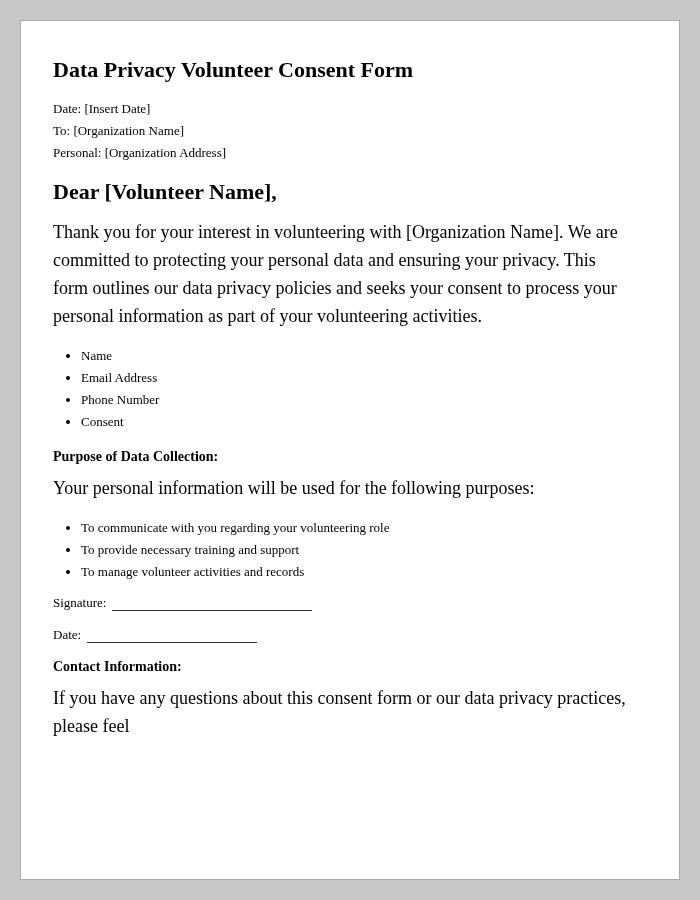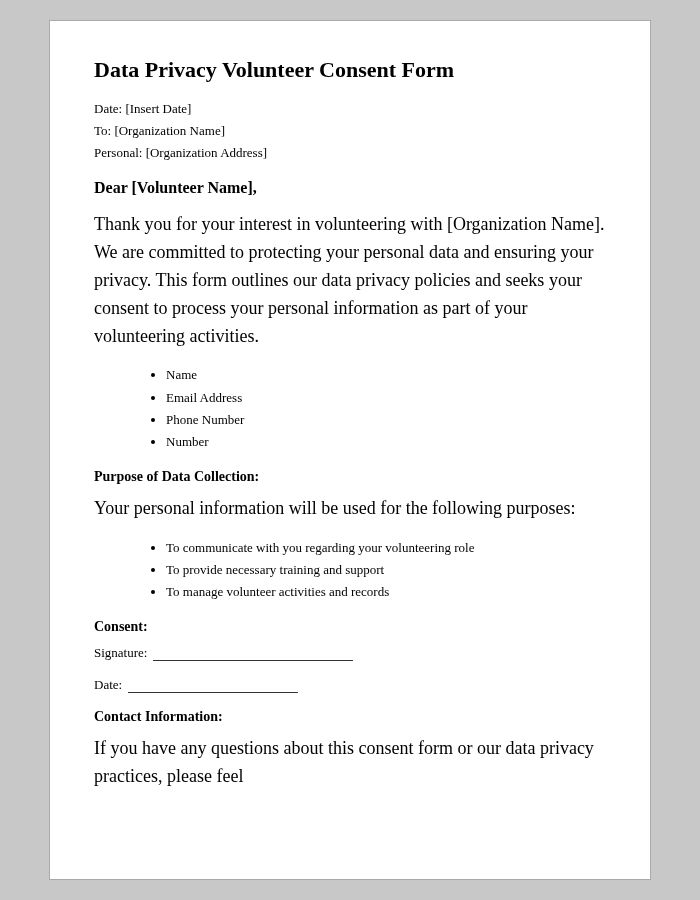"Data Privacy Volunteer Consent Form" .page-container { padding: 36px 44px 36px 44px -> 36px 44px 36px 32px; width: 602px -> 660px }
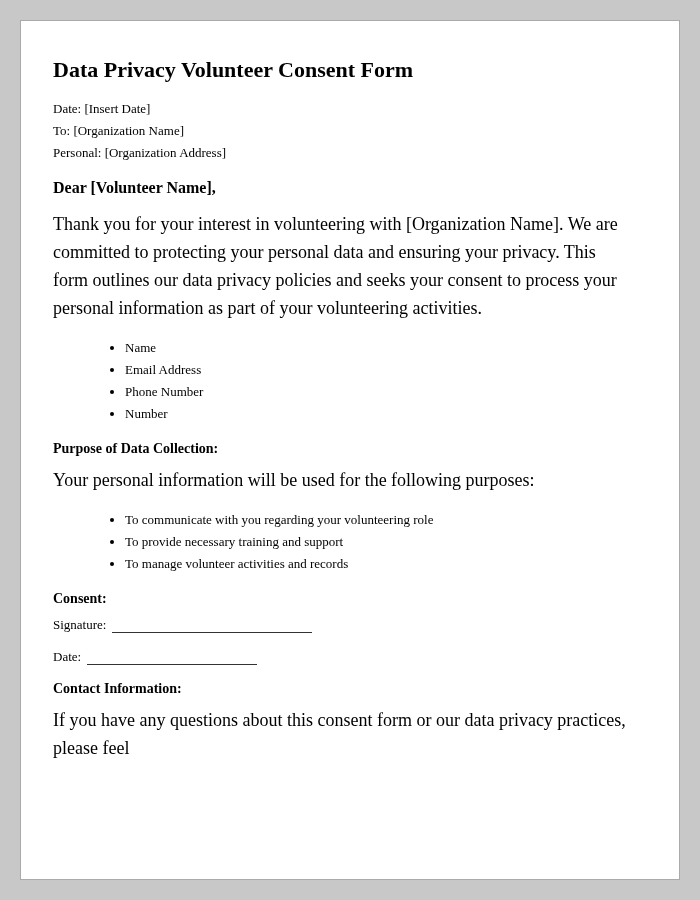"Dear [Volunteer Name]," .greeting { font-size: 16px -> 22px }
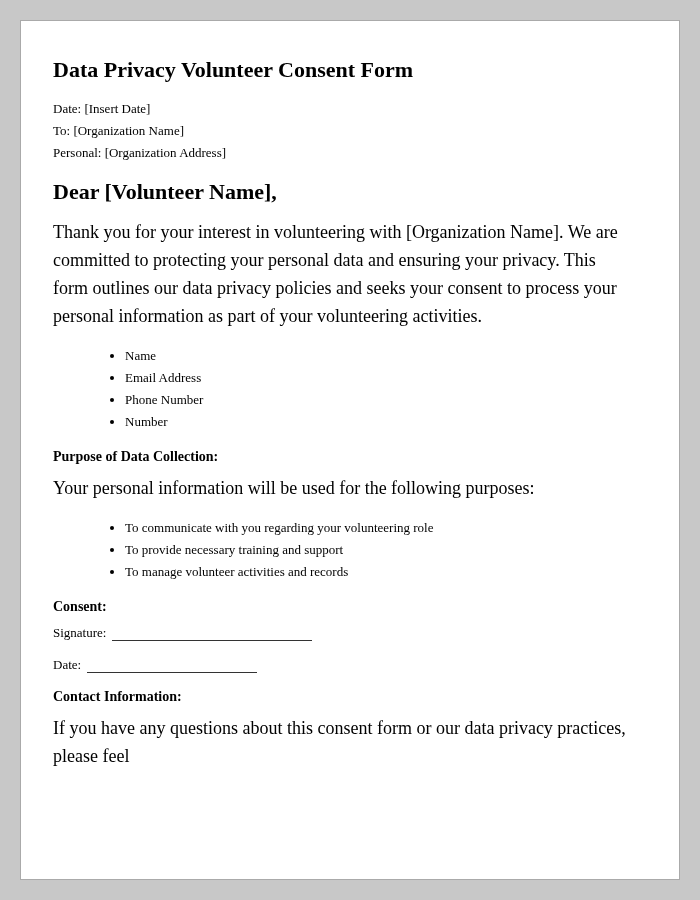"Name" .bullet-list li { margin-left: 44px -> none }
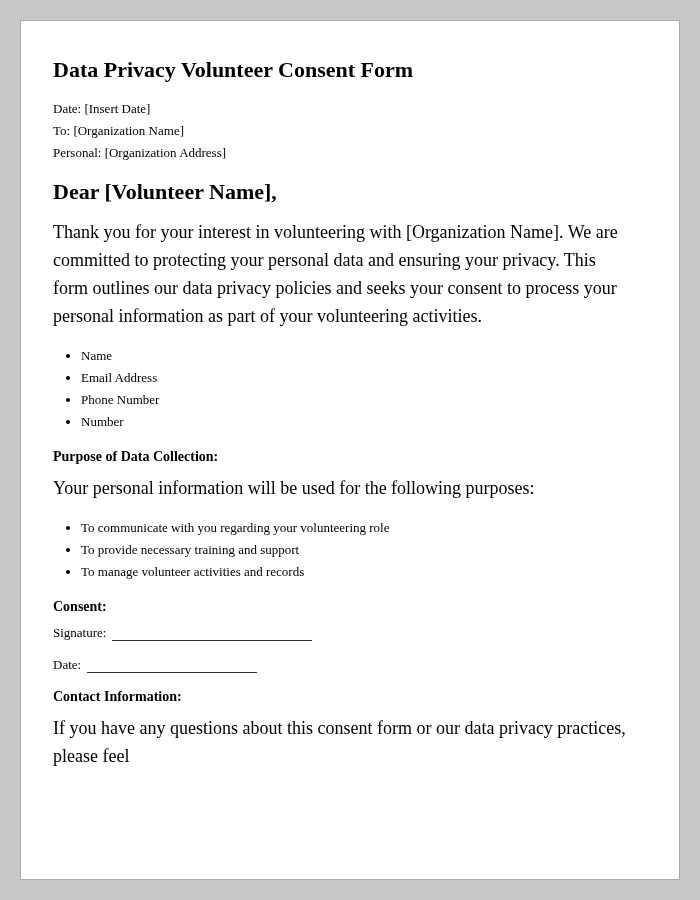"Number" li { text: Number -> Consent }
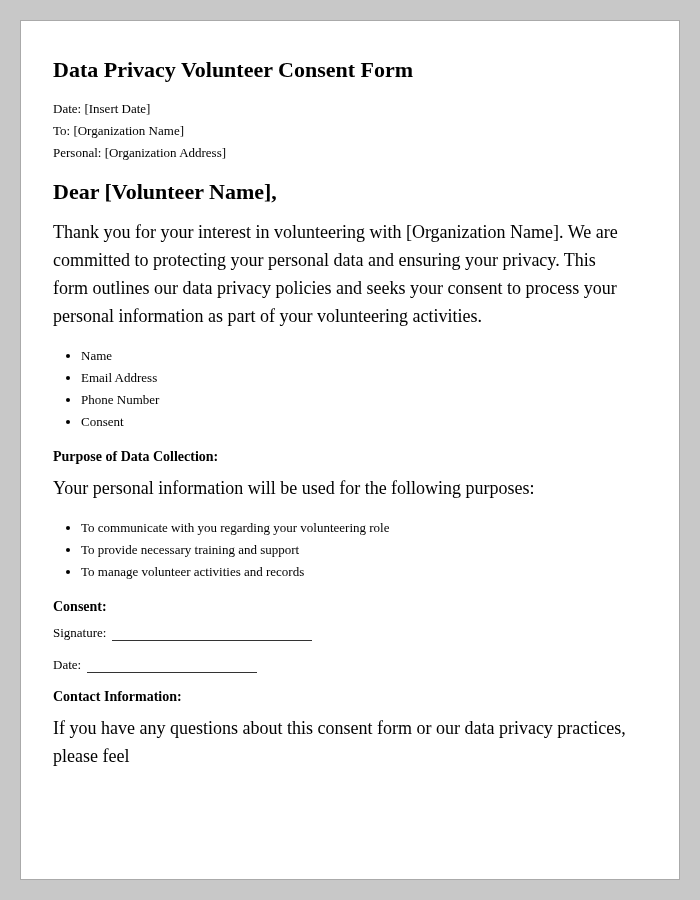"Consent:" h3.section-heading { html: <h3>Consent:</h3> -> none }
